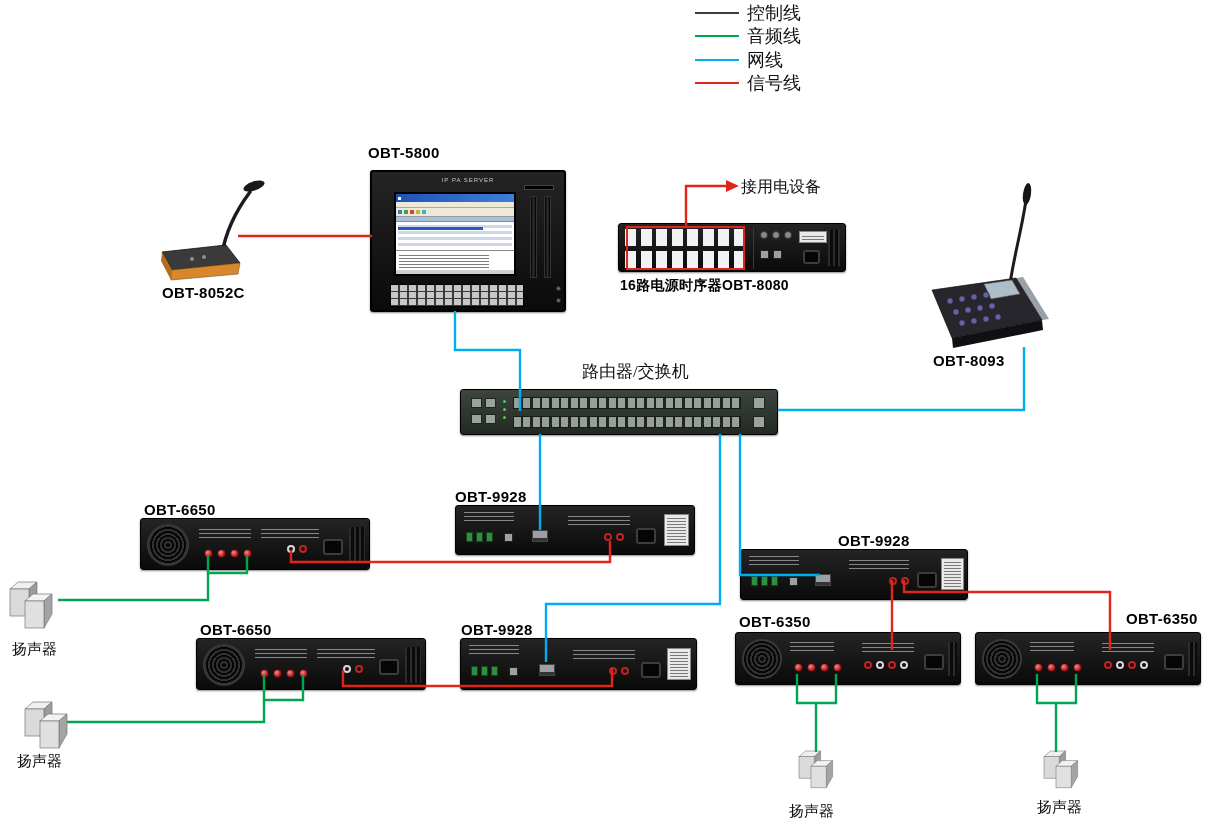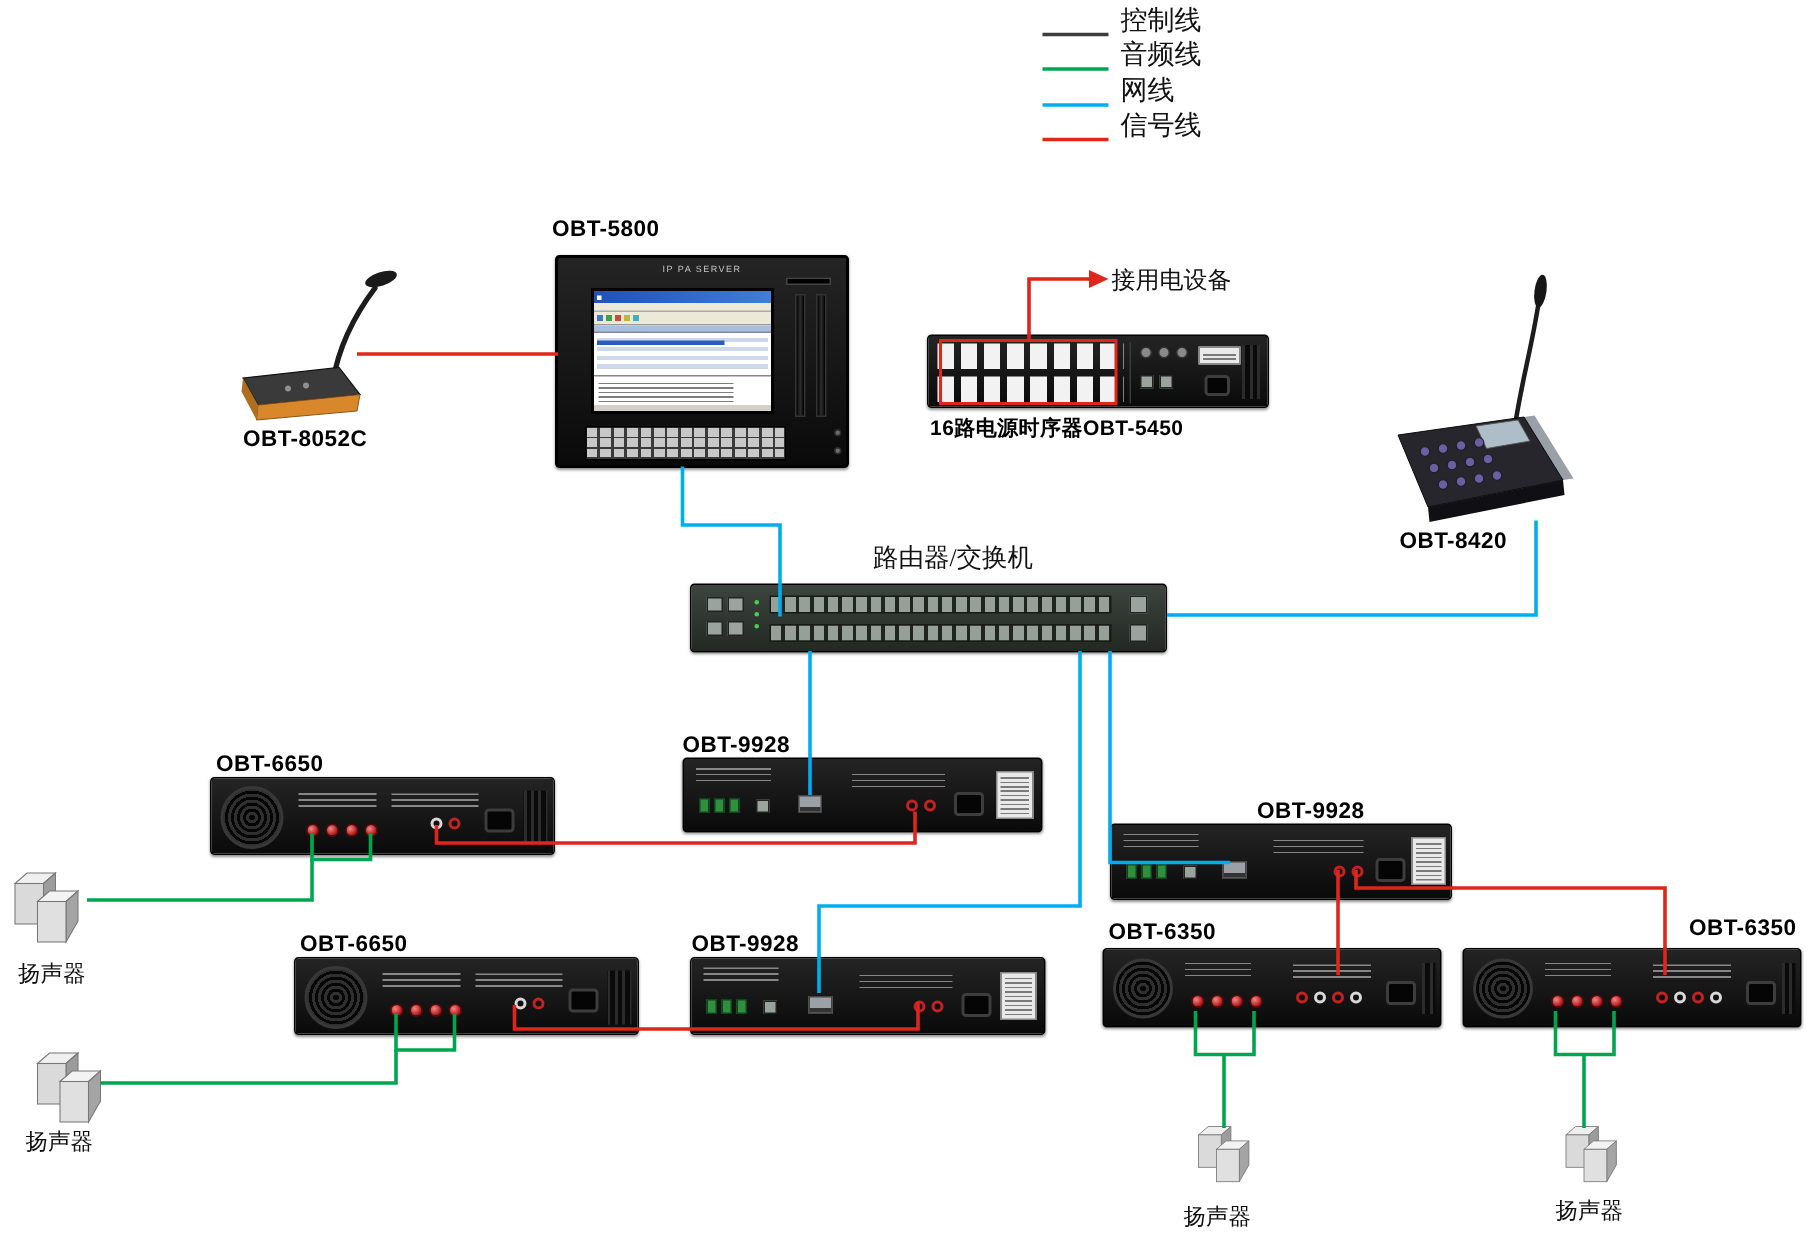"控制线" .legend-row { align-items: flex-end -> center }
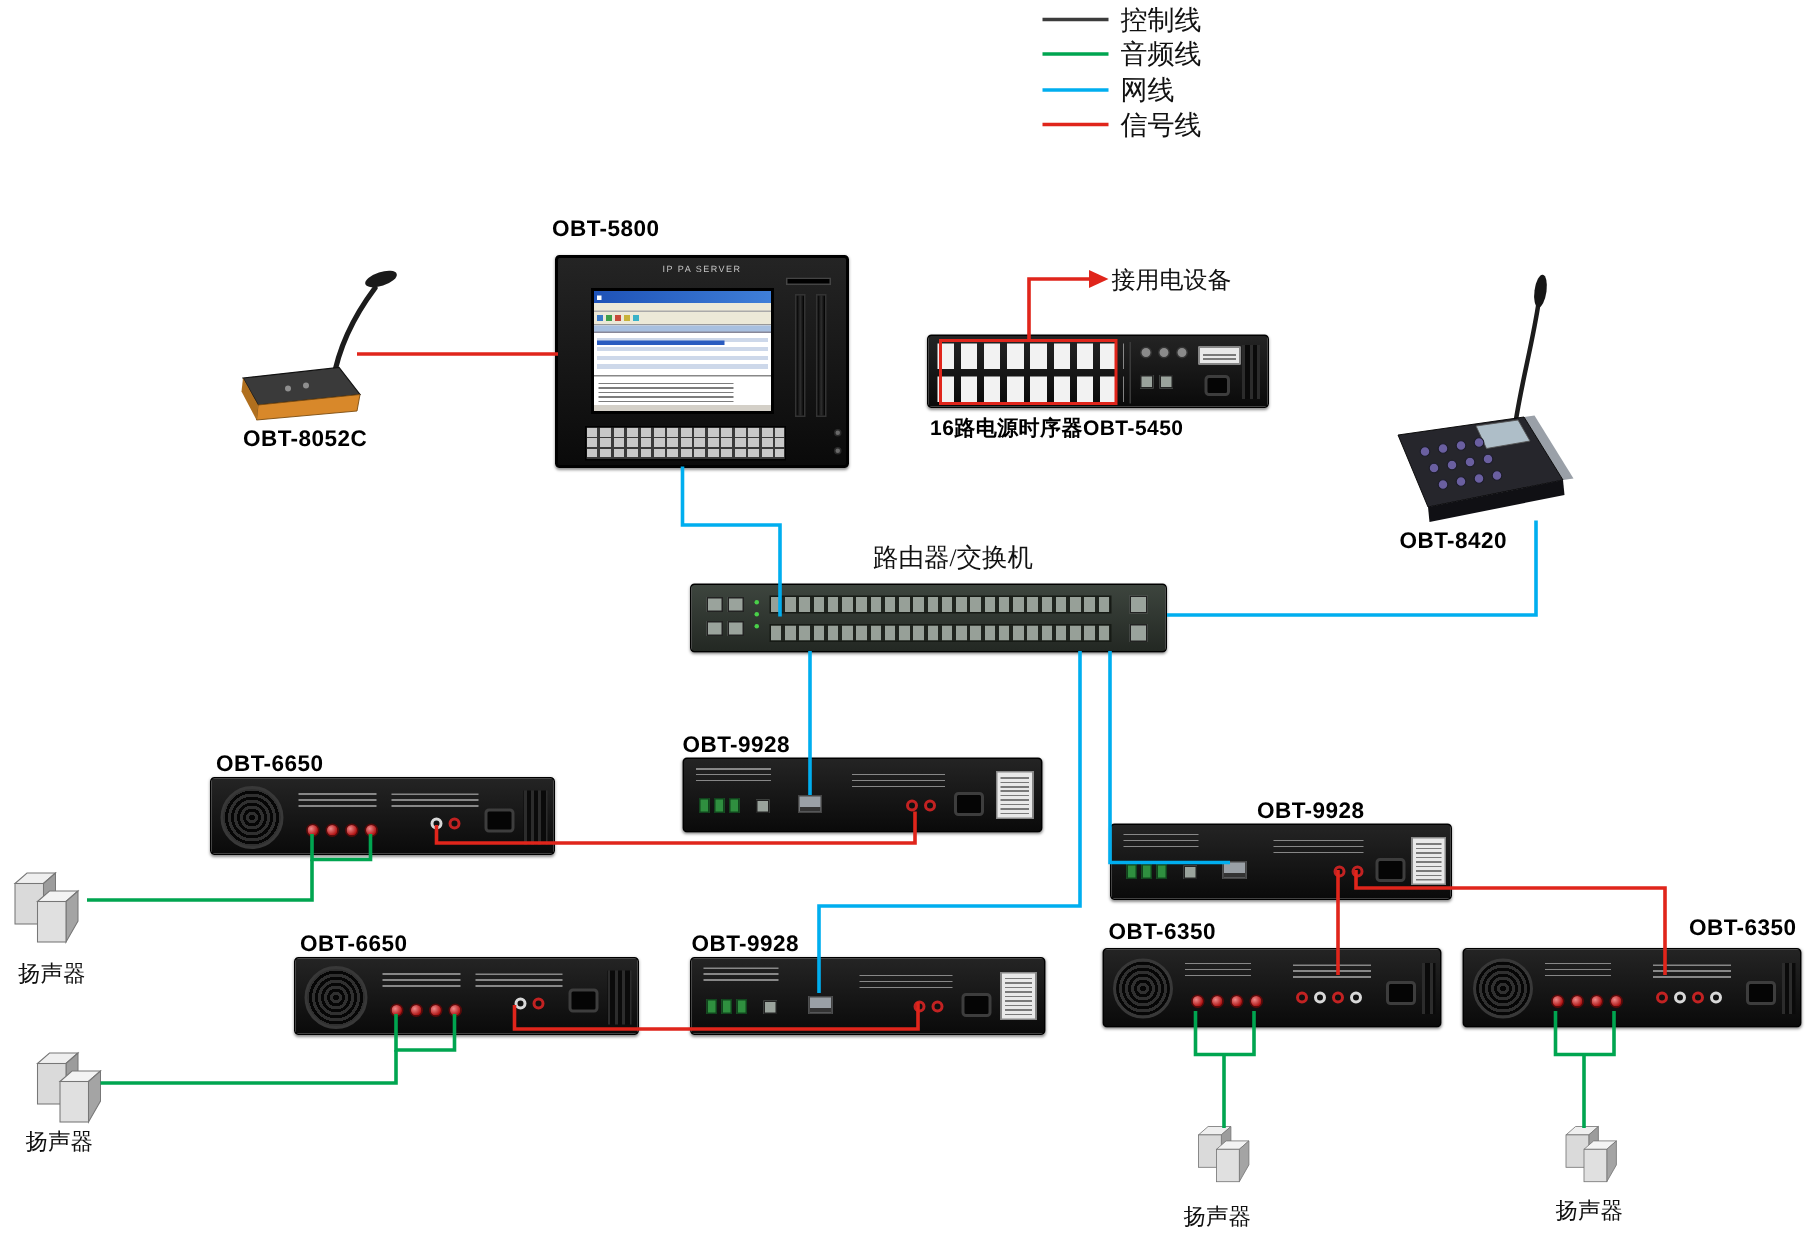"16路电源时序器OBT-5450" div.dev-label { text: OBT-5450 -> OBT-8080 }
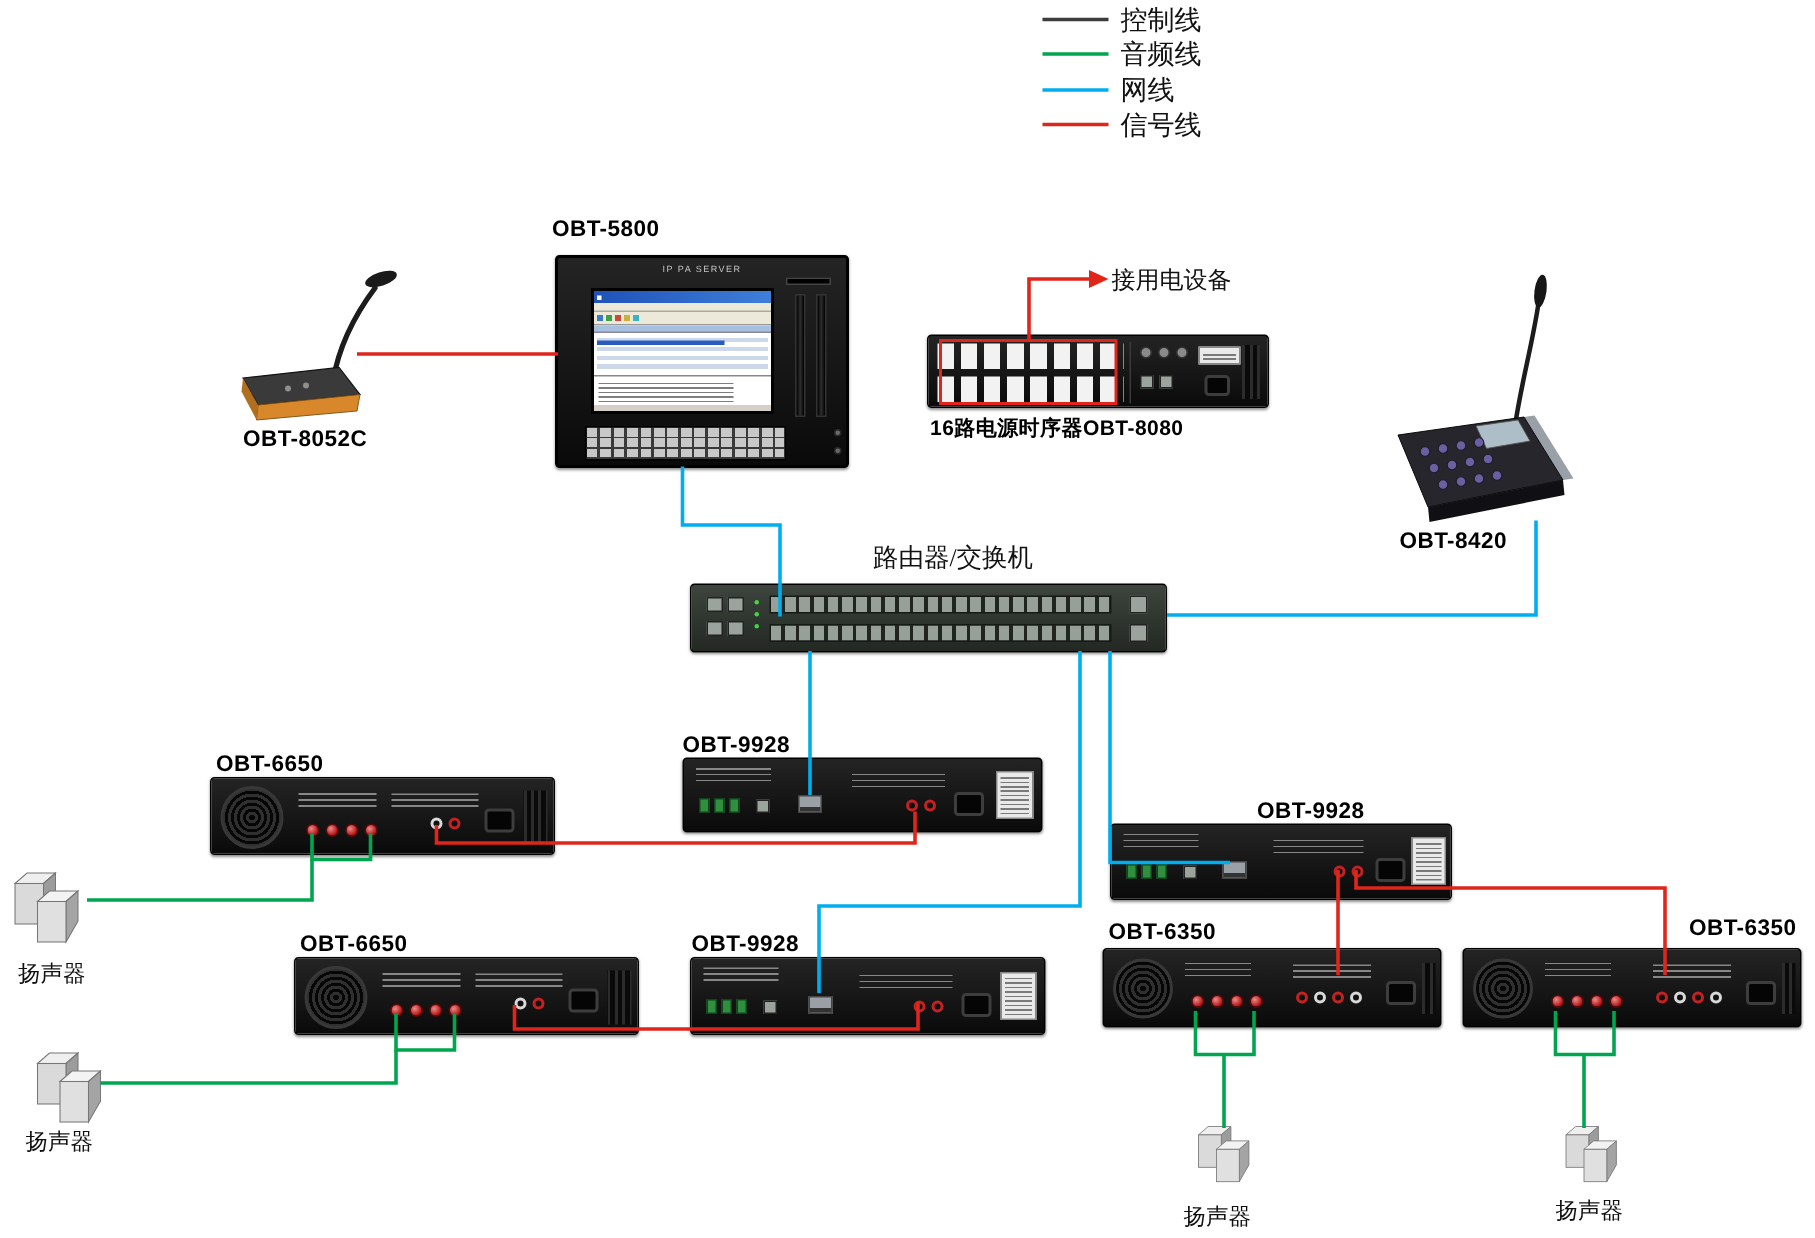"OBT-8420" div.dev-label { text: OBT-8420 -> OBT-8093 }
